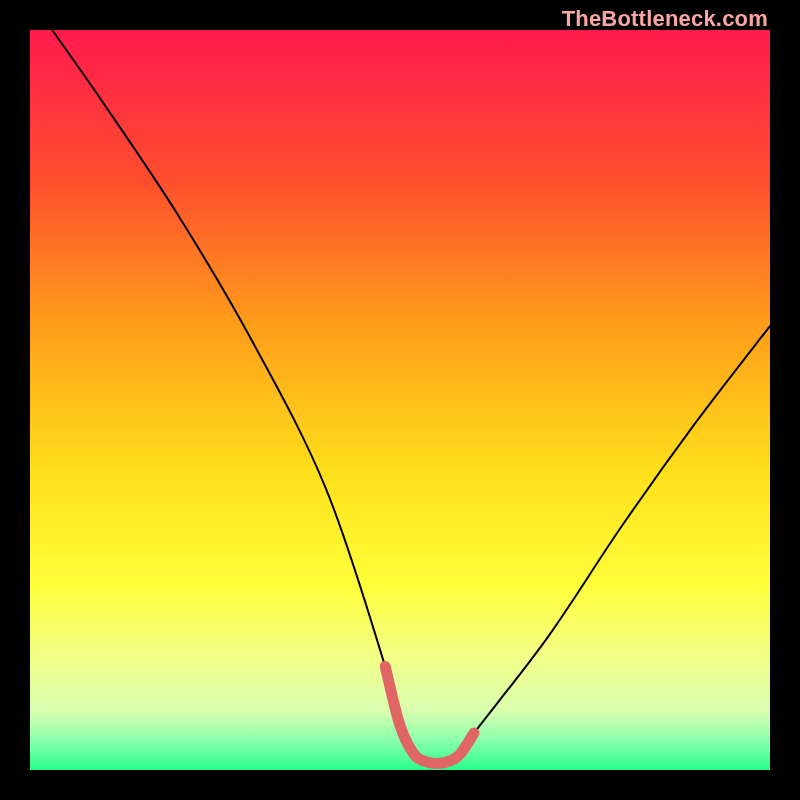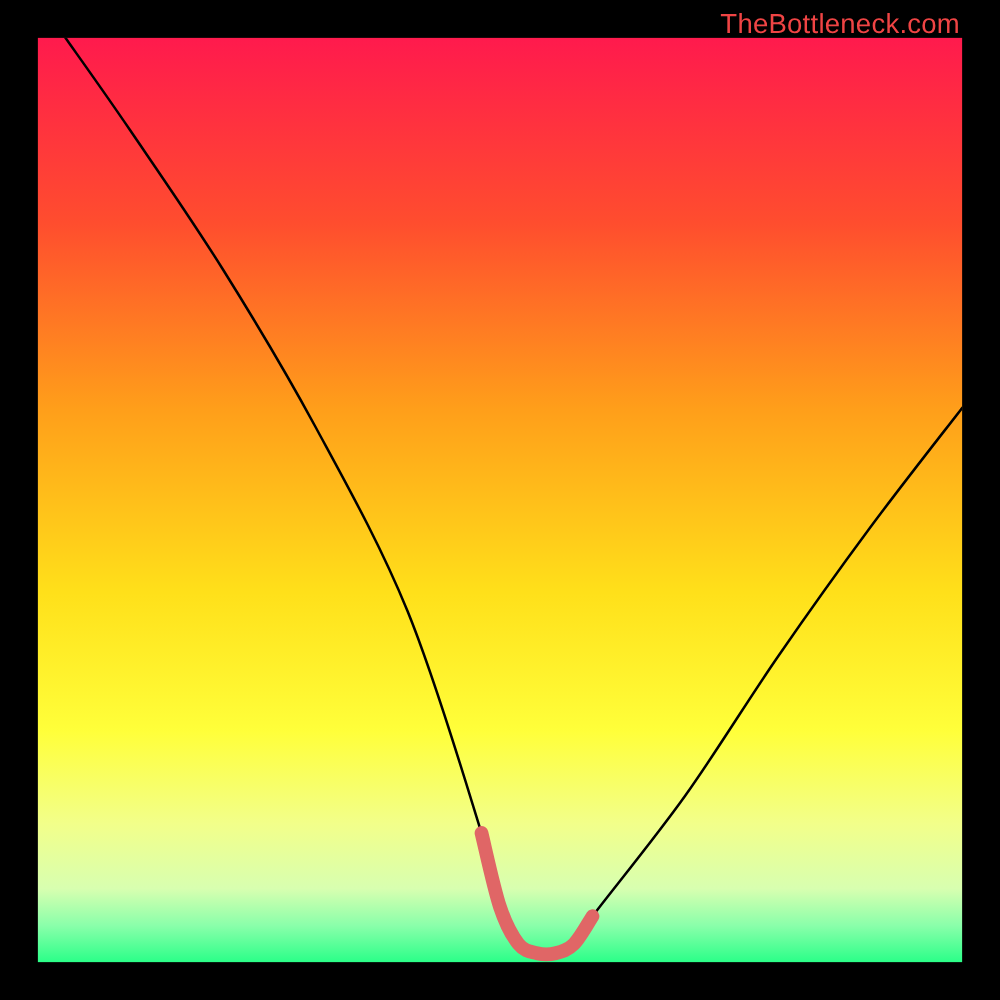"TheBottleneck.com" .watermark { color: #ef4444 -> #fca5a5; font-weight: 400 -> 700 }
